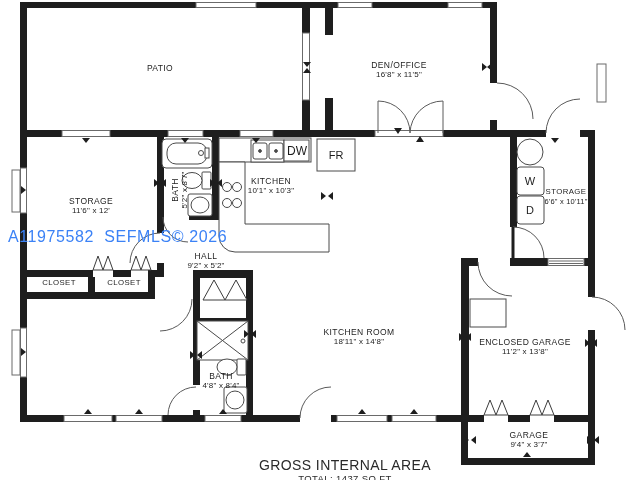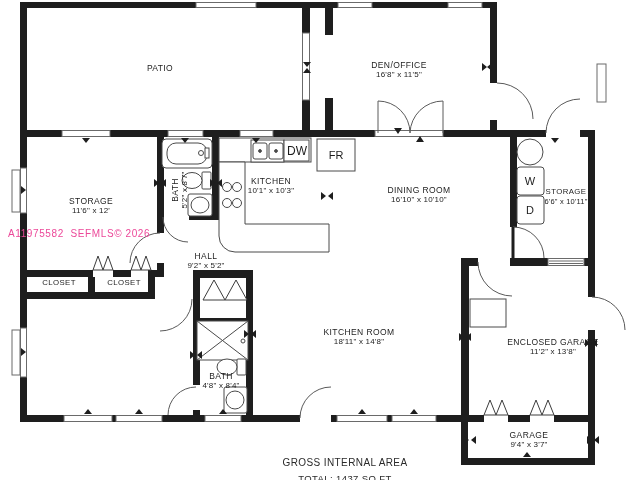"DINING ROOM" div.lbl { html: <div> <div>DINING ROOM</div> <div>16'10" x 10'10"</div> </div> -> none }
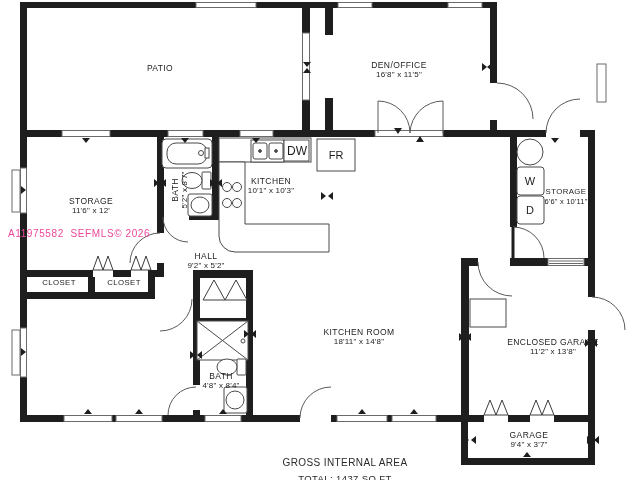"A11975582 SEFMLS© 2026" #watermark { color: #ec4899 -> #3b82f6; font-size: 10px -> 16px }
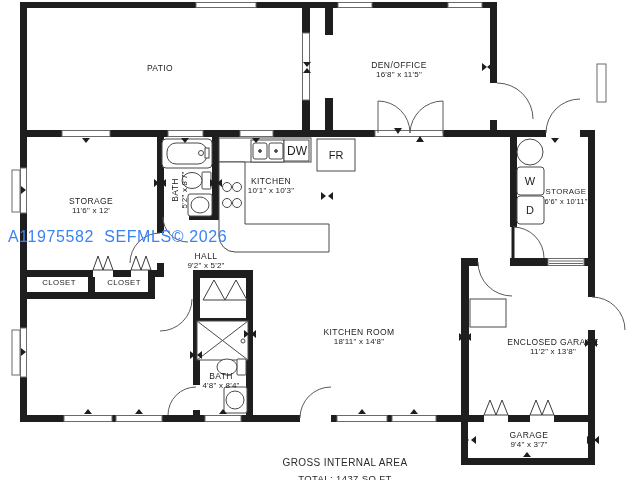"ENCLOSED GARAGE" div.lbl { left: 553px -> 525px }
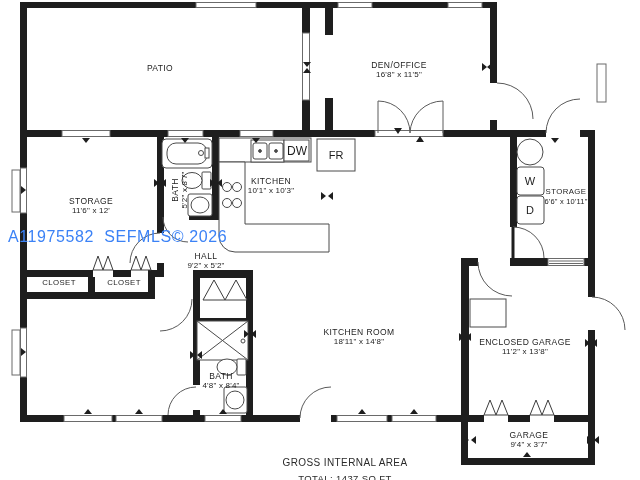"GROSS INTERNAL AREA" #footer-line1 { font-size: 10px -> 14px }
